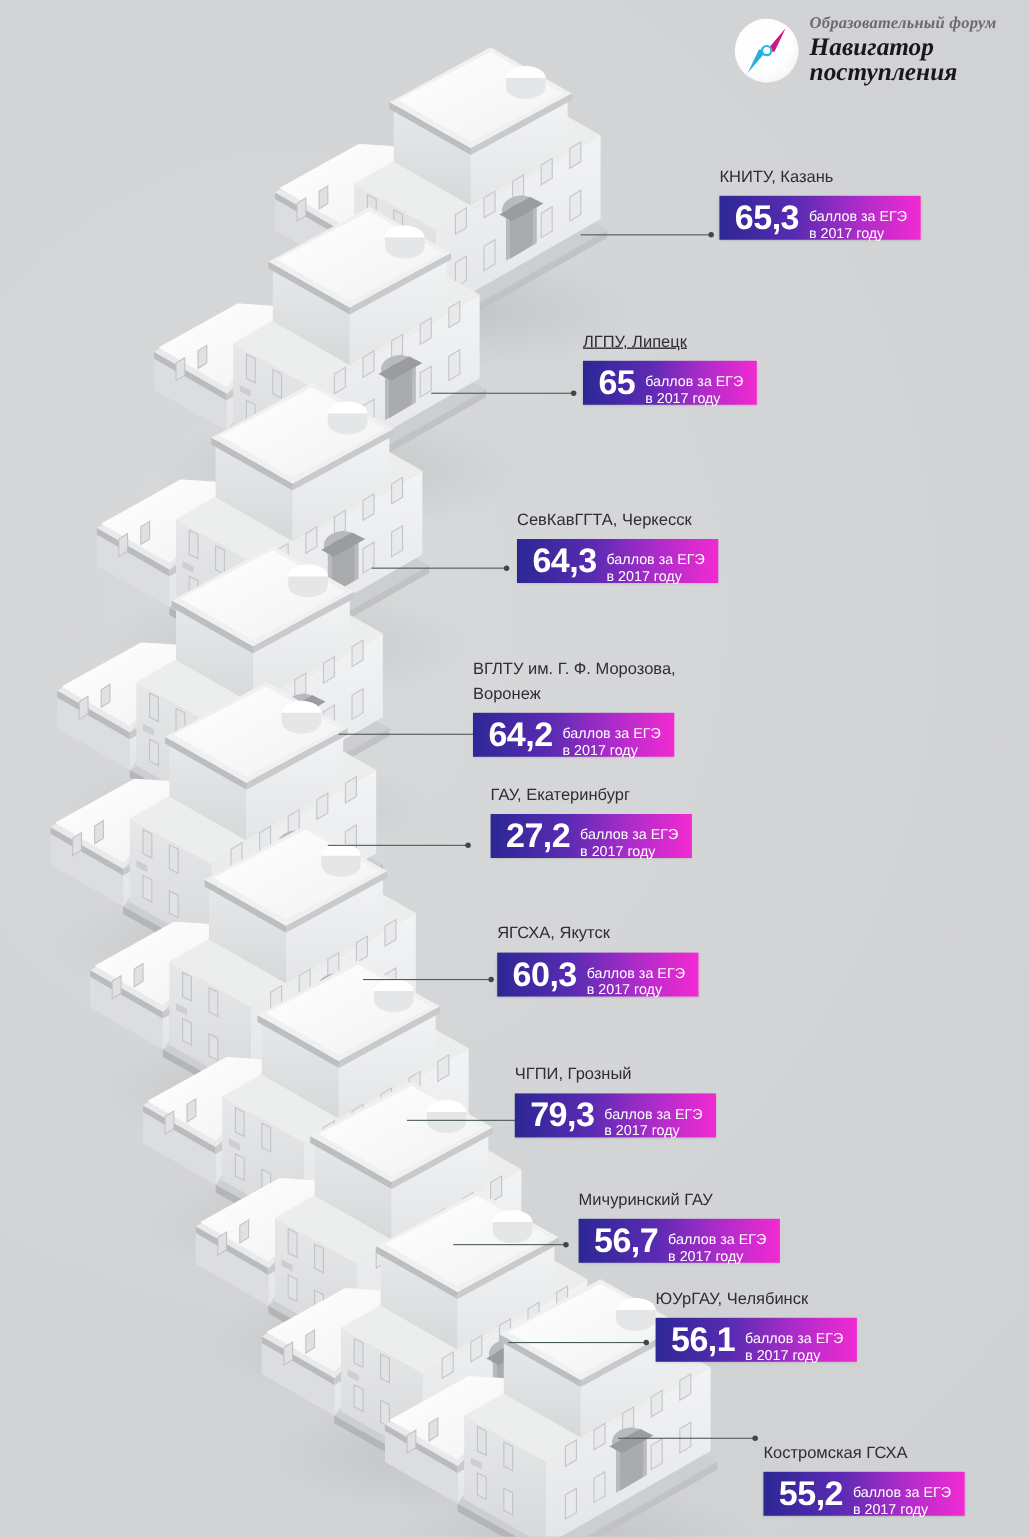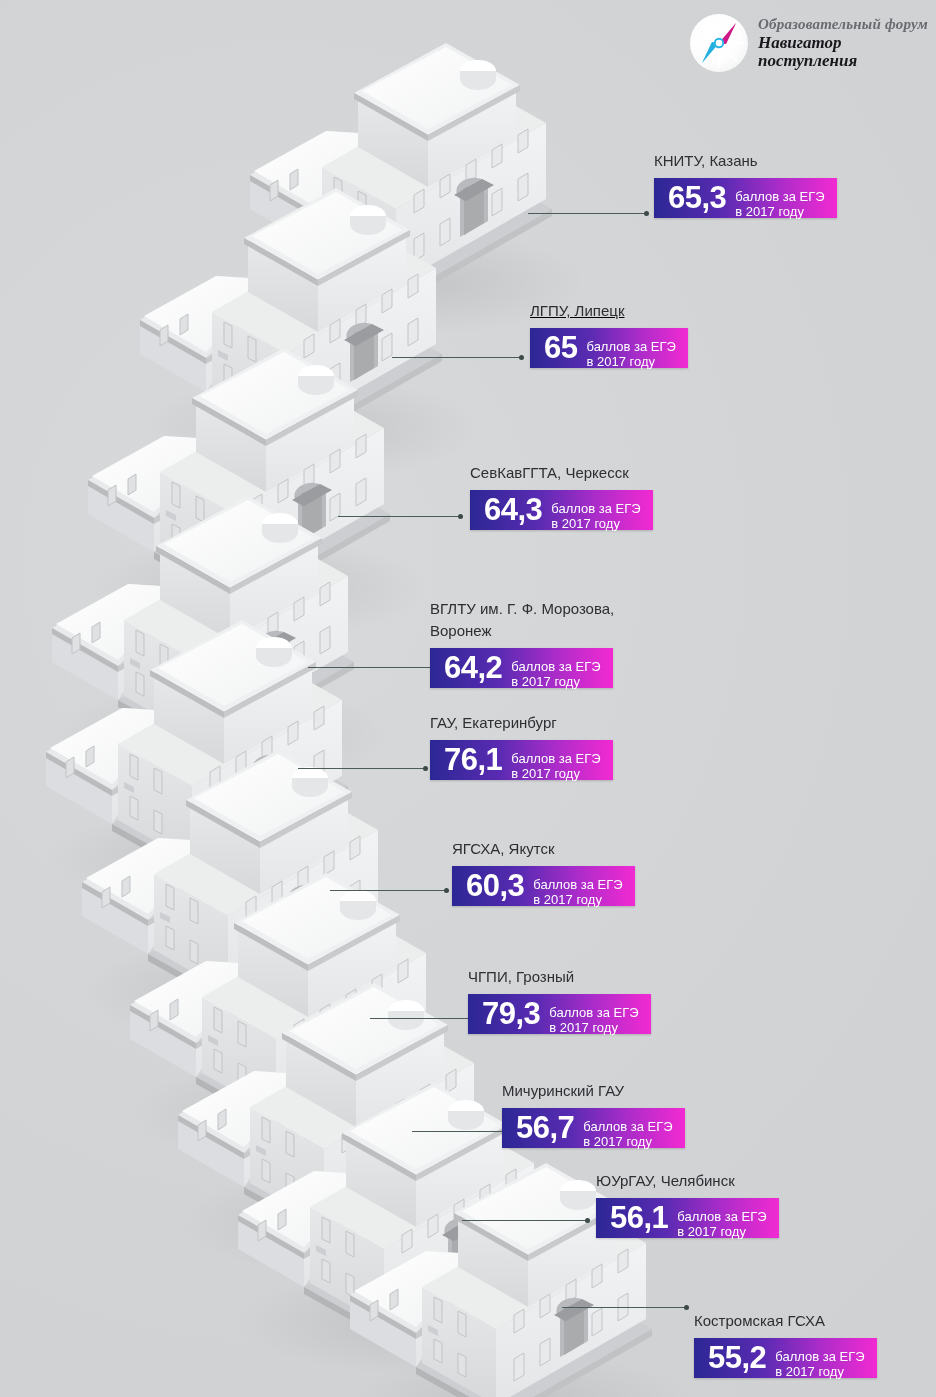"Образовательный форум" .logo { right: 8px -> 30px }
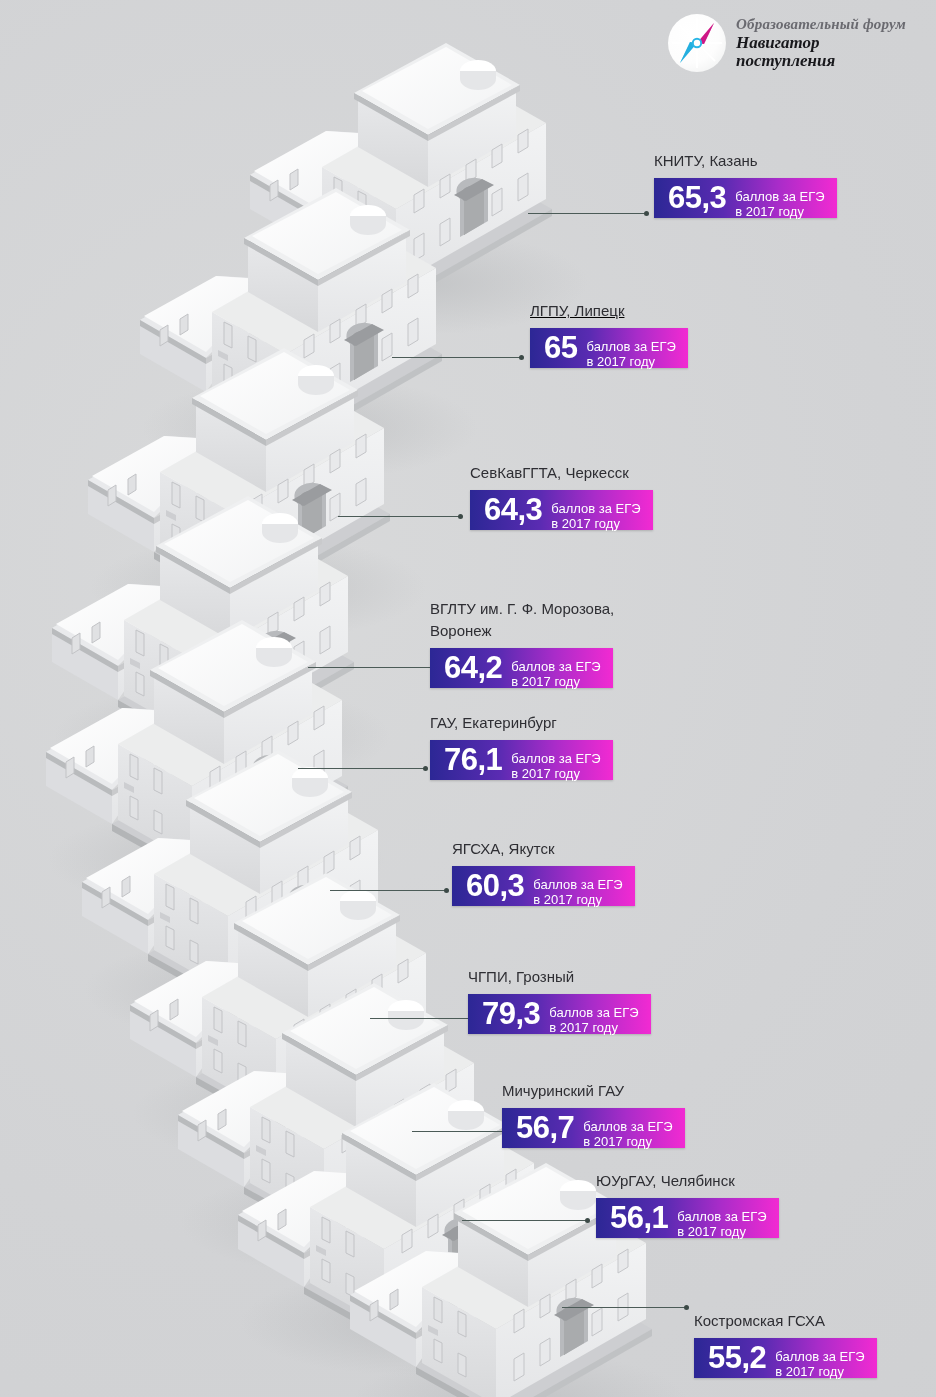"Навигатор" .logo-main { font-size: 17px -> 23px }
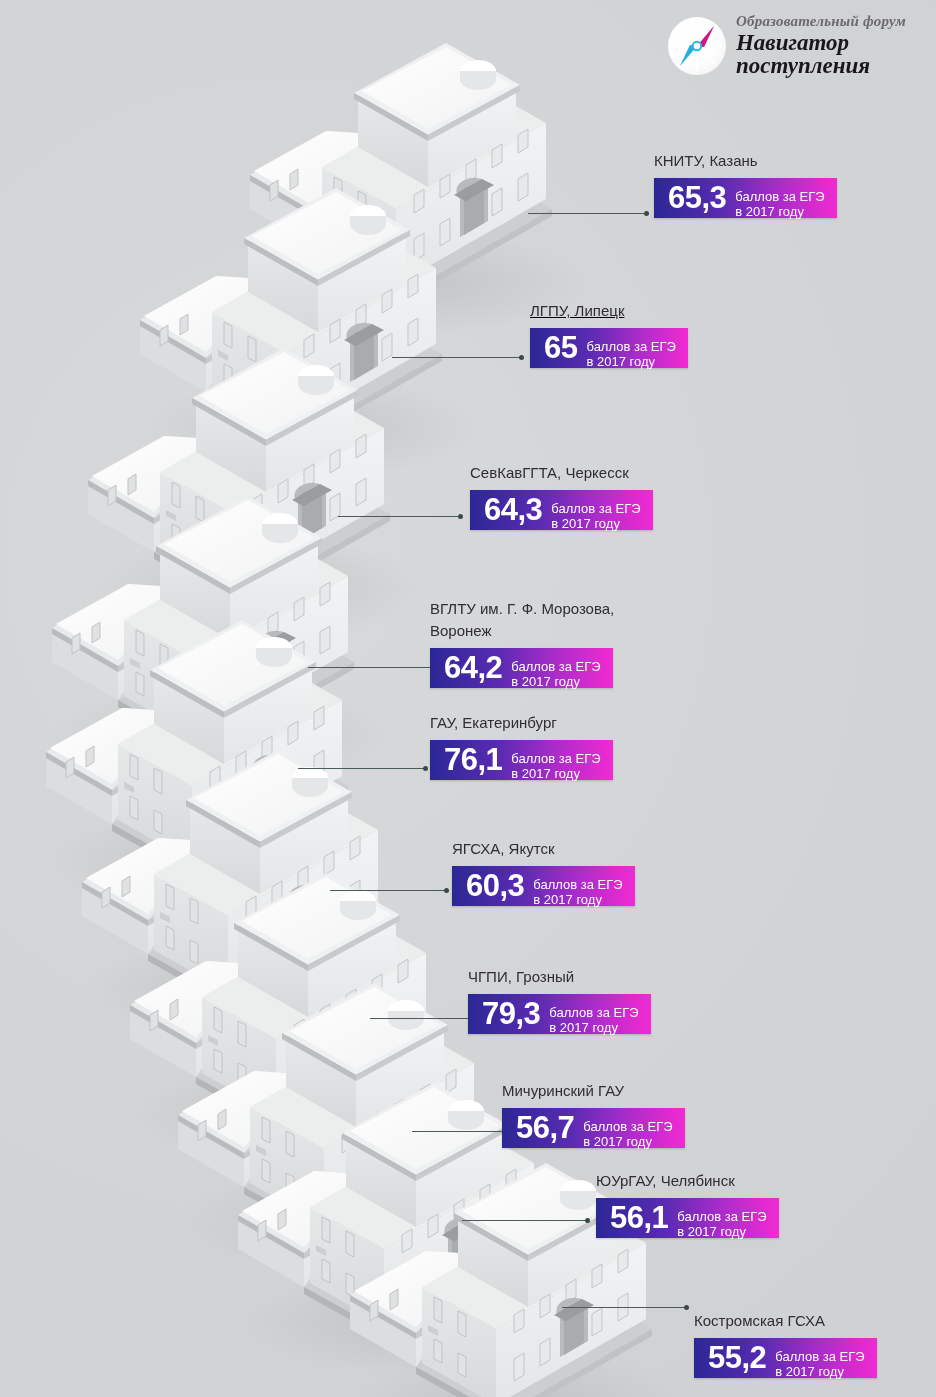"ГАУ, Екатеринбург" div.callout { left: 430px -> 446px }
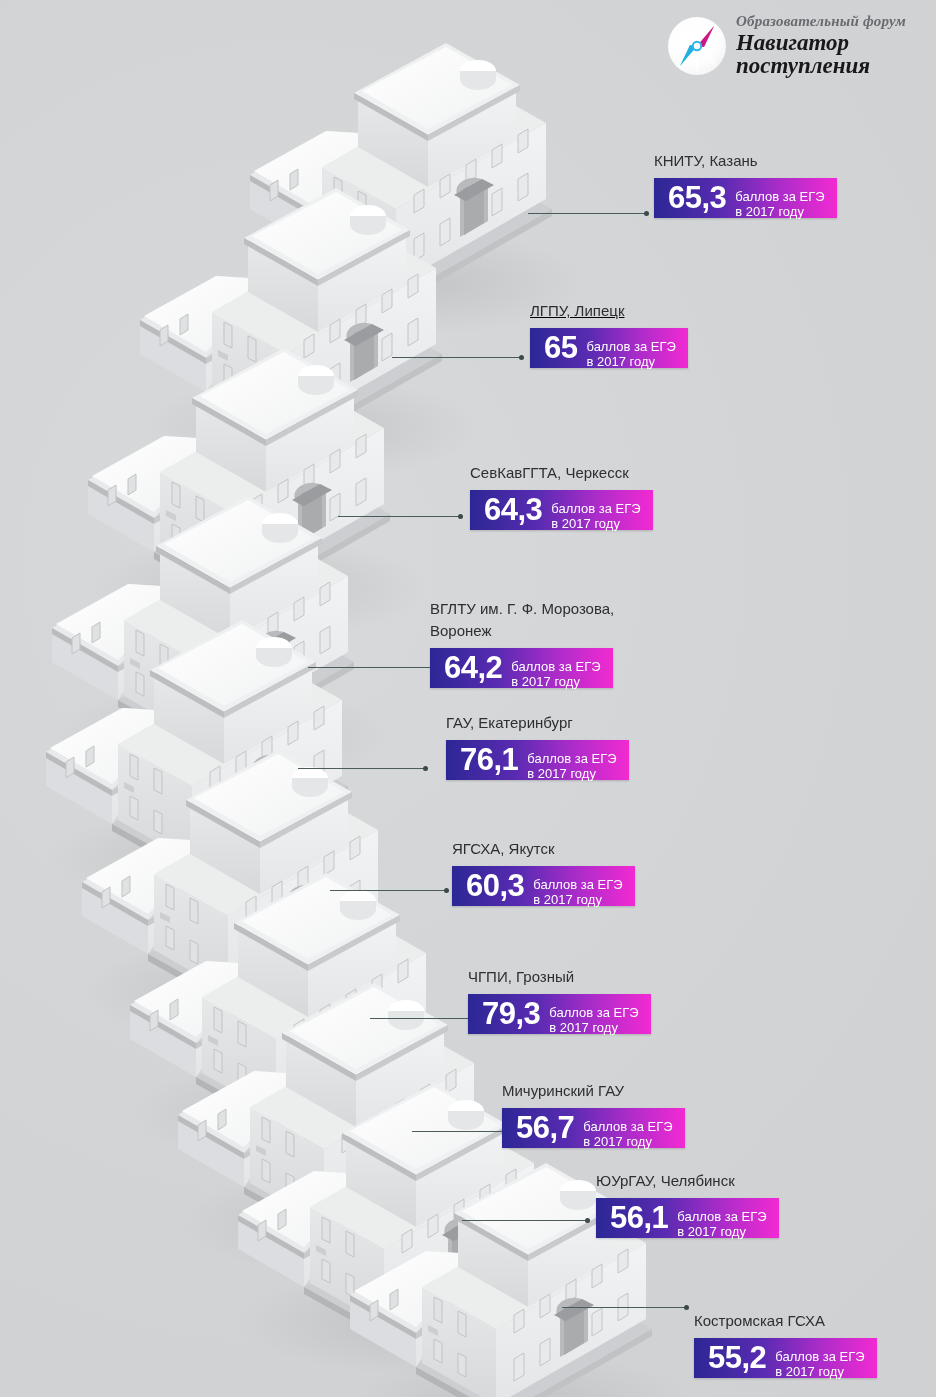"76,1" span.badge-val { text: 76,1 -> 27,2 }
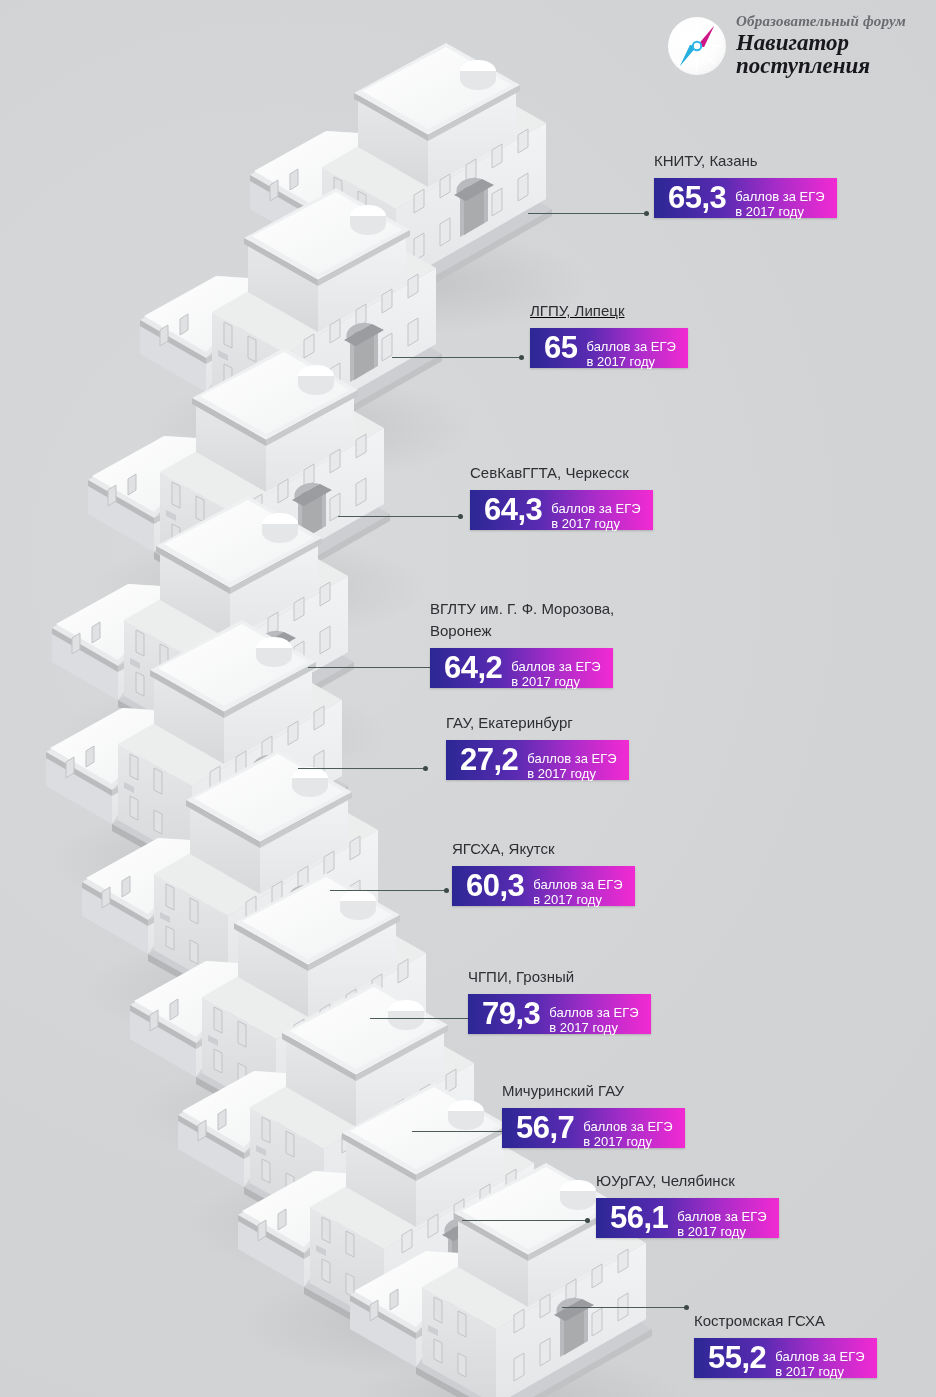"Мичуринский ГАУ" div.callout { left: 502px -> 526px }
